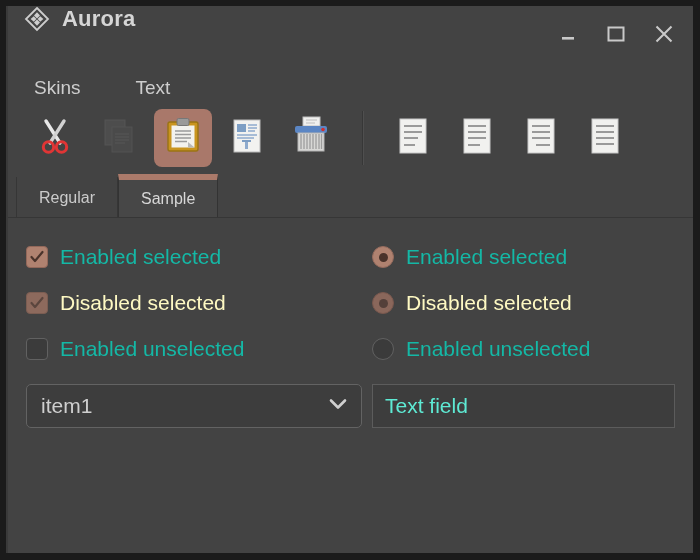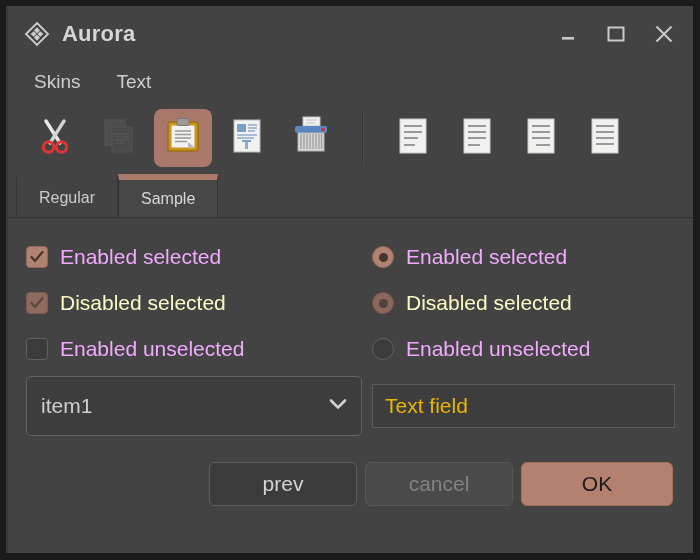"Aurora" #titlebar { align-items: center -> none }
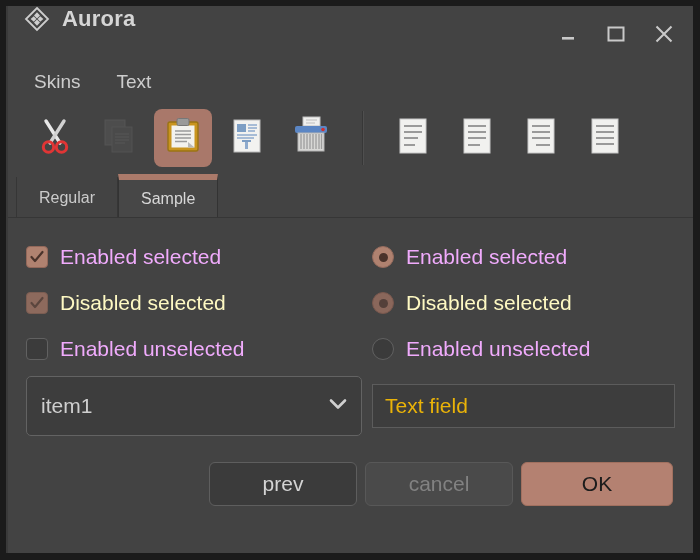"Skins" #menubar { align-items: center -> flex-end; gap: none -> 19px }
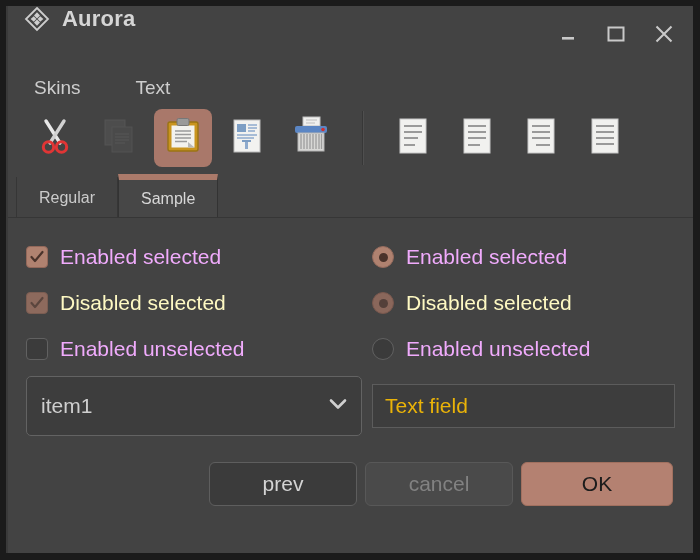"Enabled selected" .ctl-label { color: #f0abfc -> #14b8a6 }
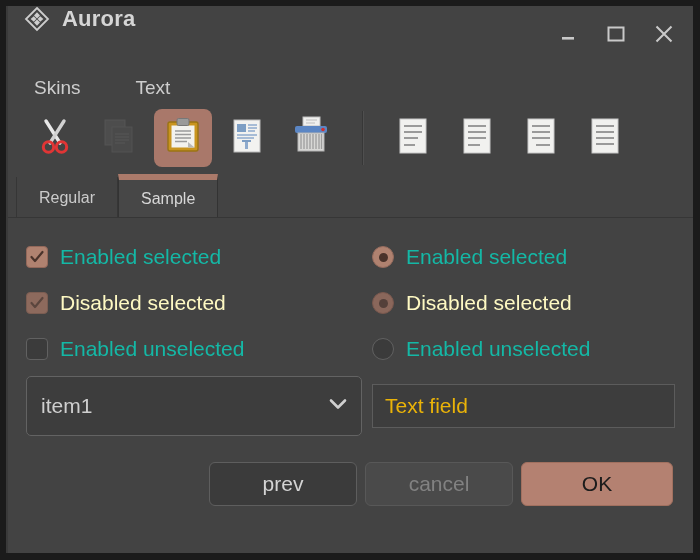"item1" #combobox { height: 60px -> 44px }
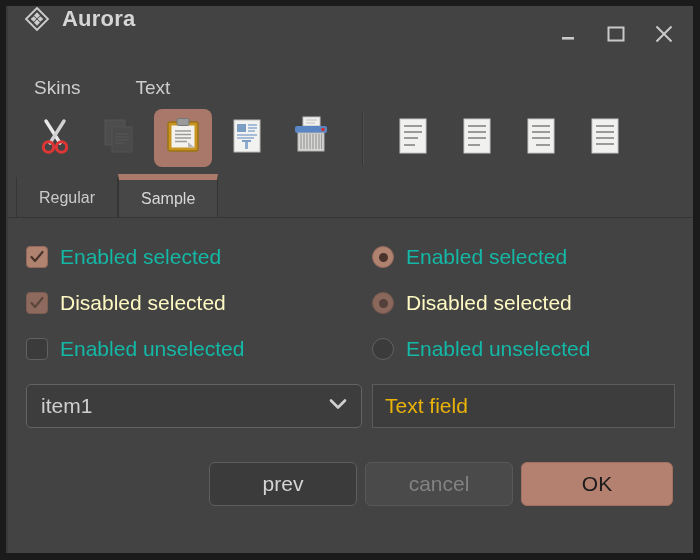"Text field" #textfield-value { color: #eab308 -> #5eead4 }
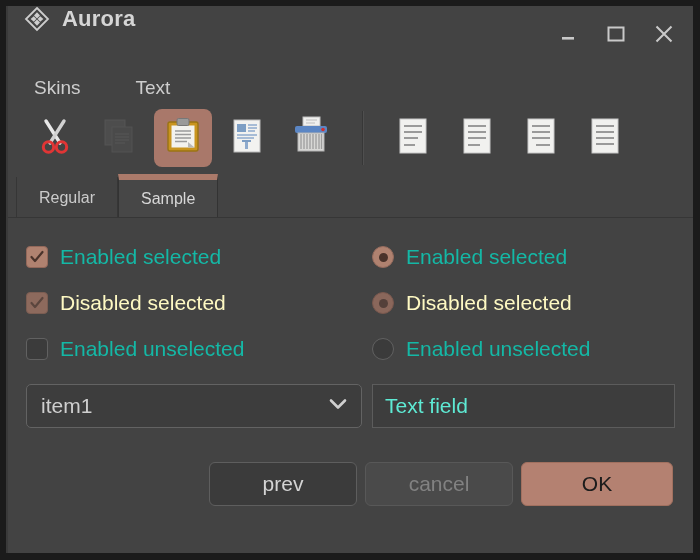"prev" div { html: <div> <div>prev</div> <div>cancel</div> <div>OK</div> </div> -> none }
